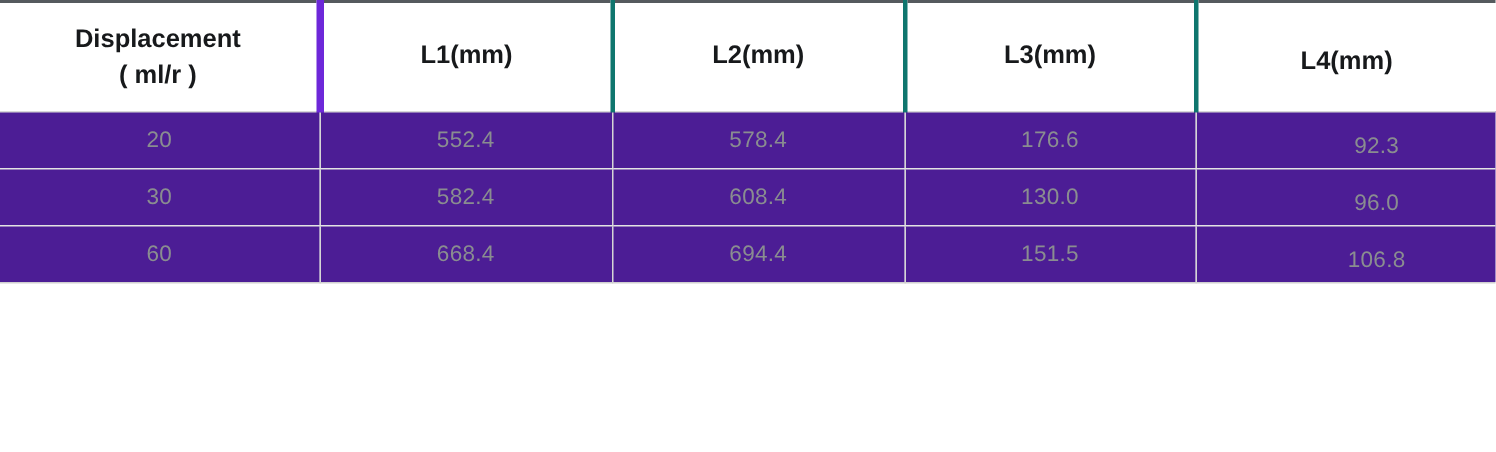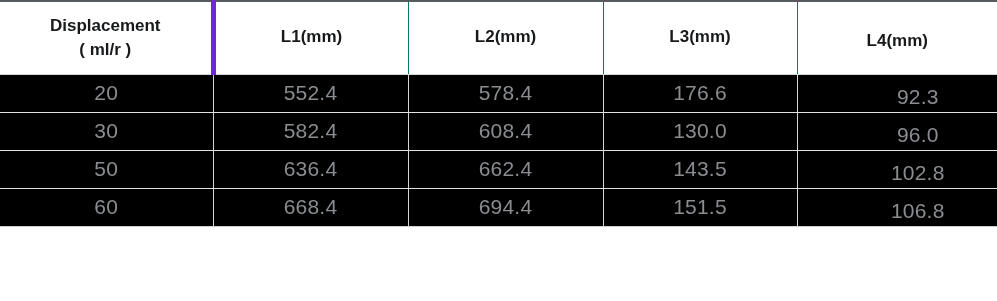"L1(mm)" thead th { border-right: 1px solid #0f766e -> 3px solid #0f766e }
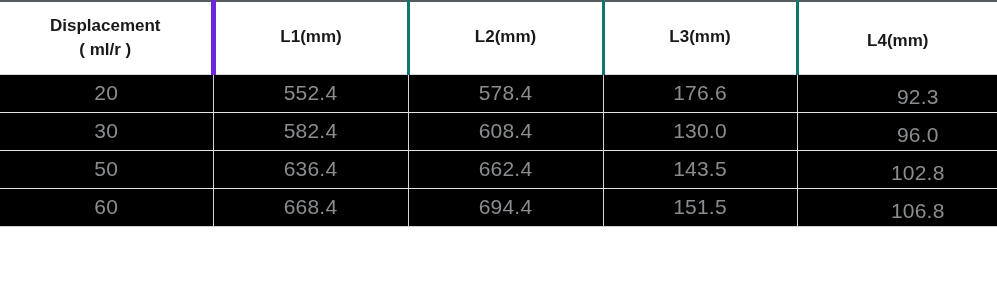"20" tbody td { background: #000000 -> #4c1d95; font-size: 21px -> 15px }
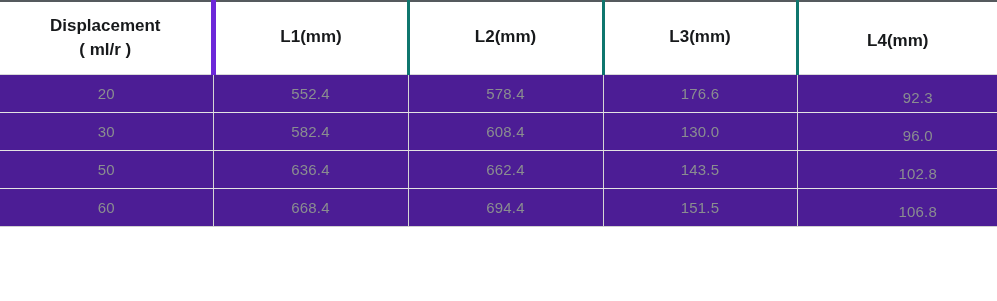"50" tr { html: <tr> <td> <span>50</span> </td> <td> <span>636.4</span> </td> <td> <span>662.4</span> </td> <td> <span>143.5</span> </td> <td> <span>102.8</span> </td> </tr> -> none }
